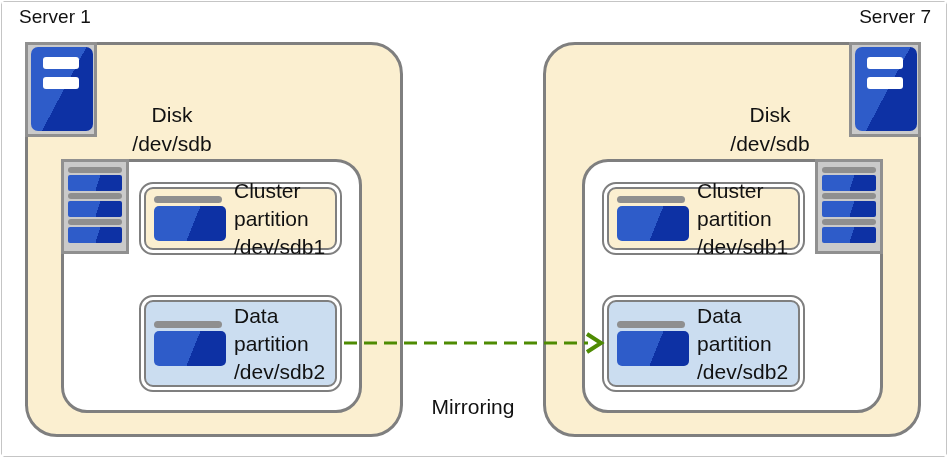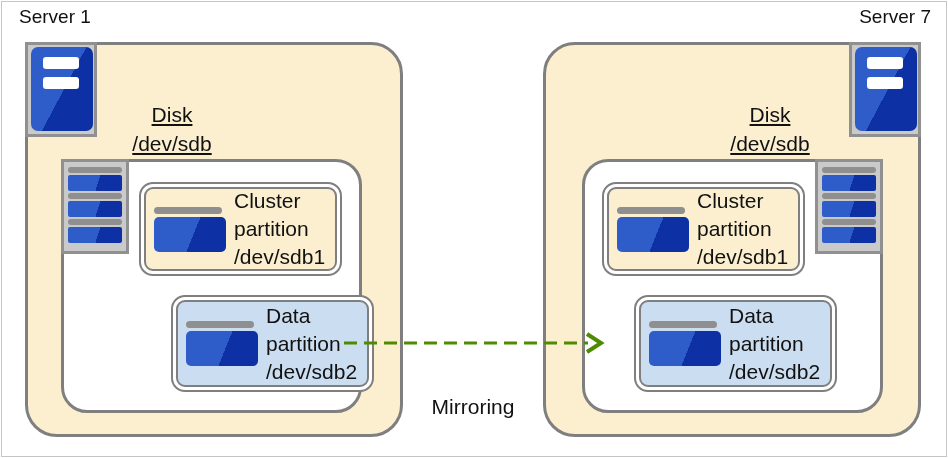"Server 1" .canvas { border-radius: none -> 8px }
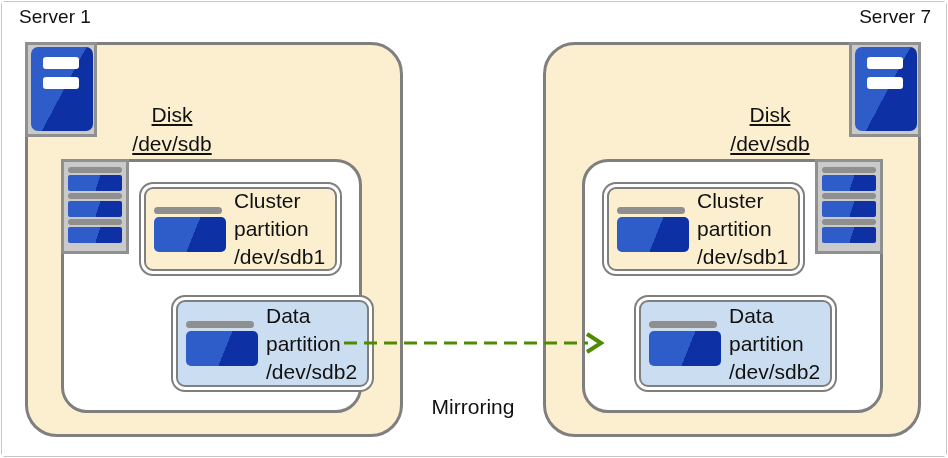"Disk" .disk-label { text-decoration: underline -> none }
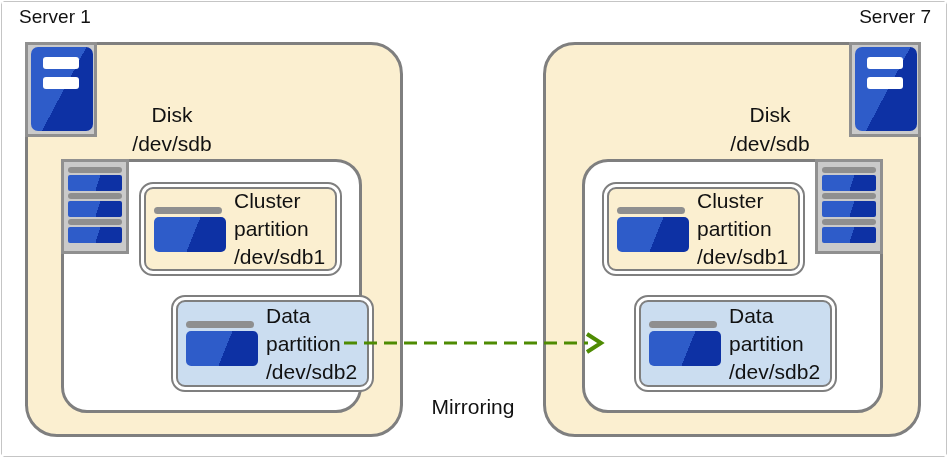"Cluster" .pbox { height: 94px -> 73px }
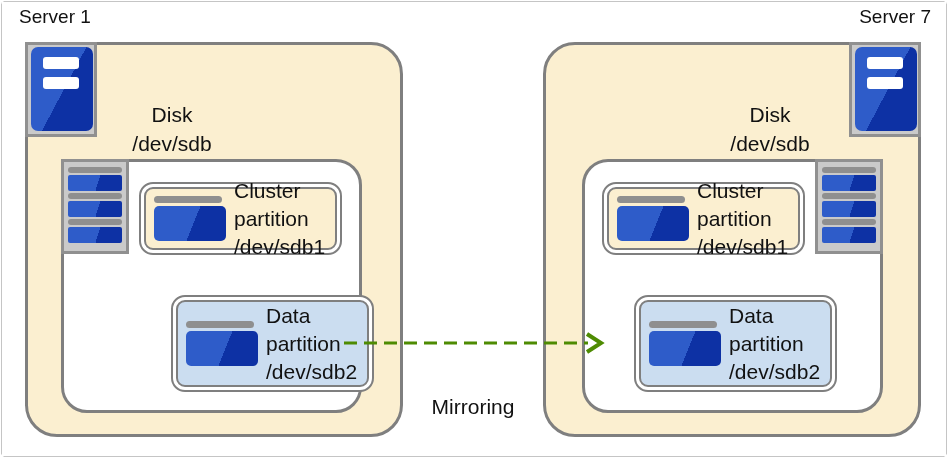"Data" .pbox.data { margin-left: 32px -> none }
